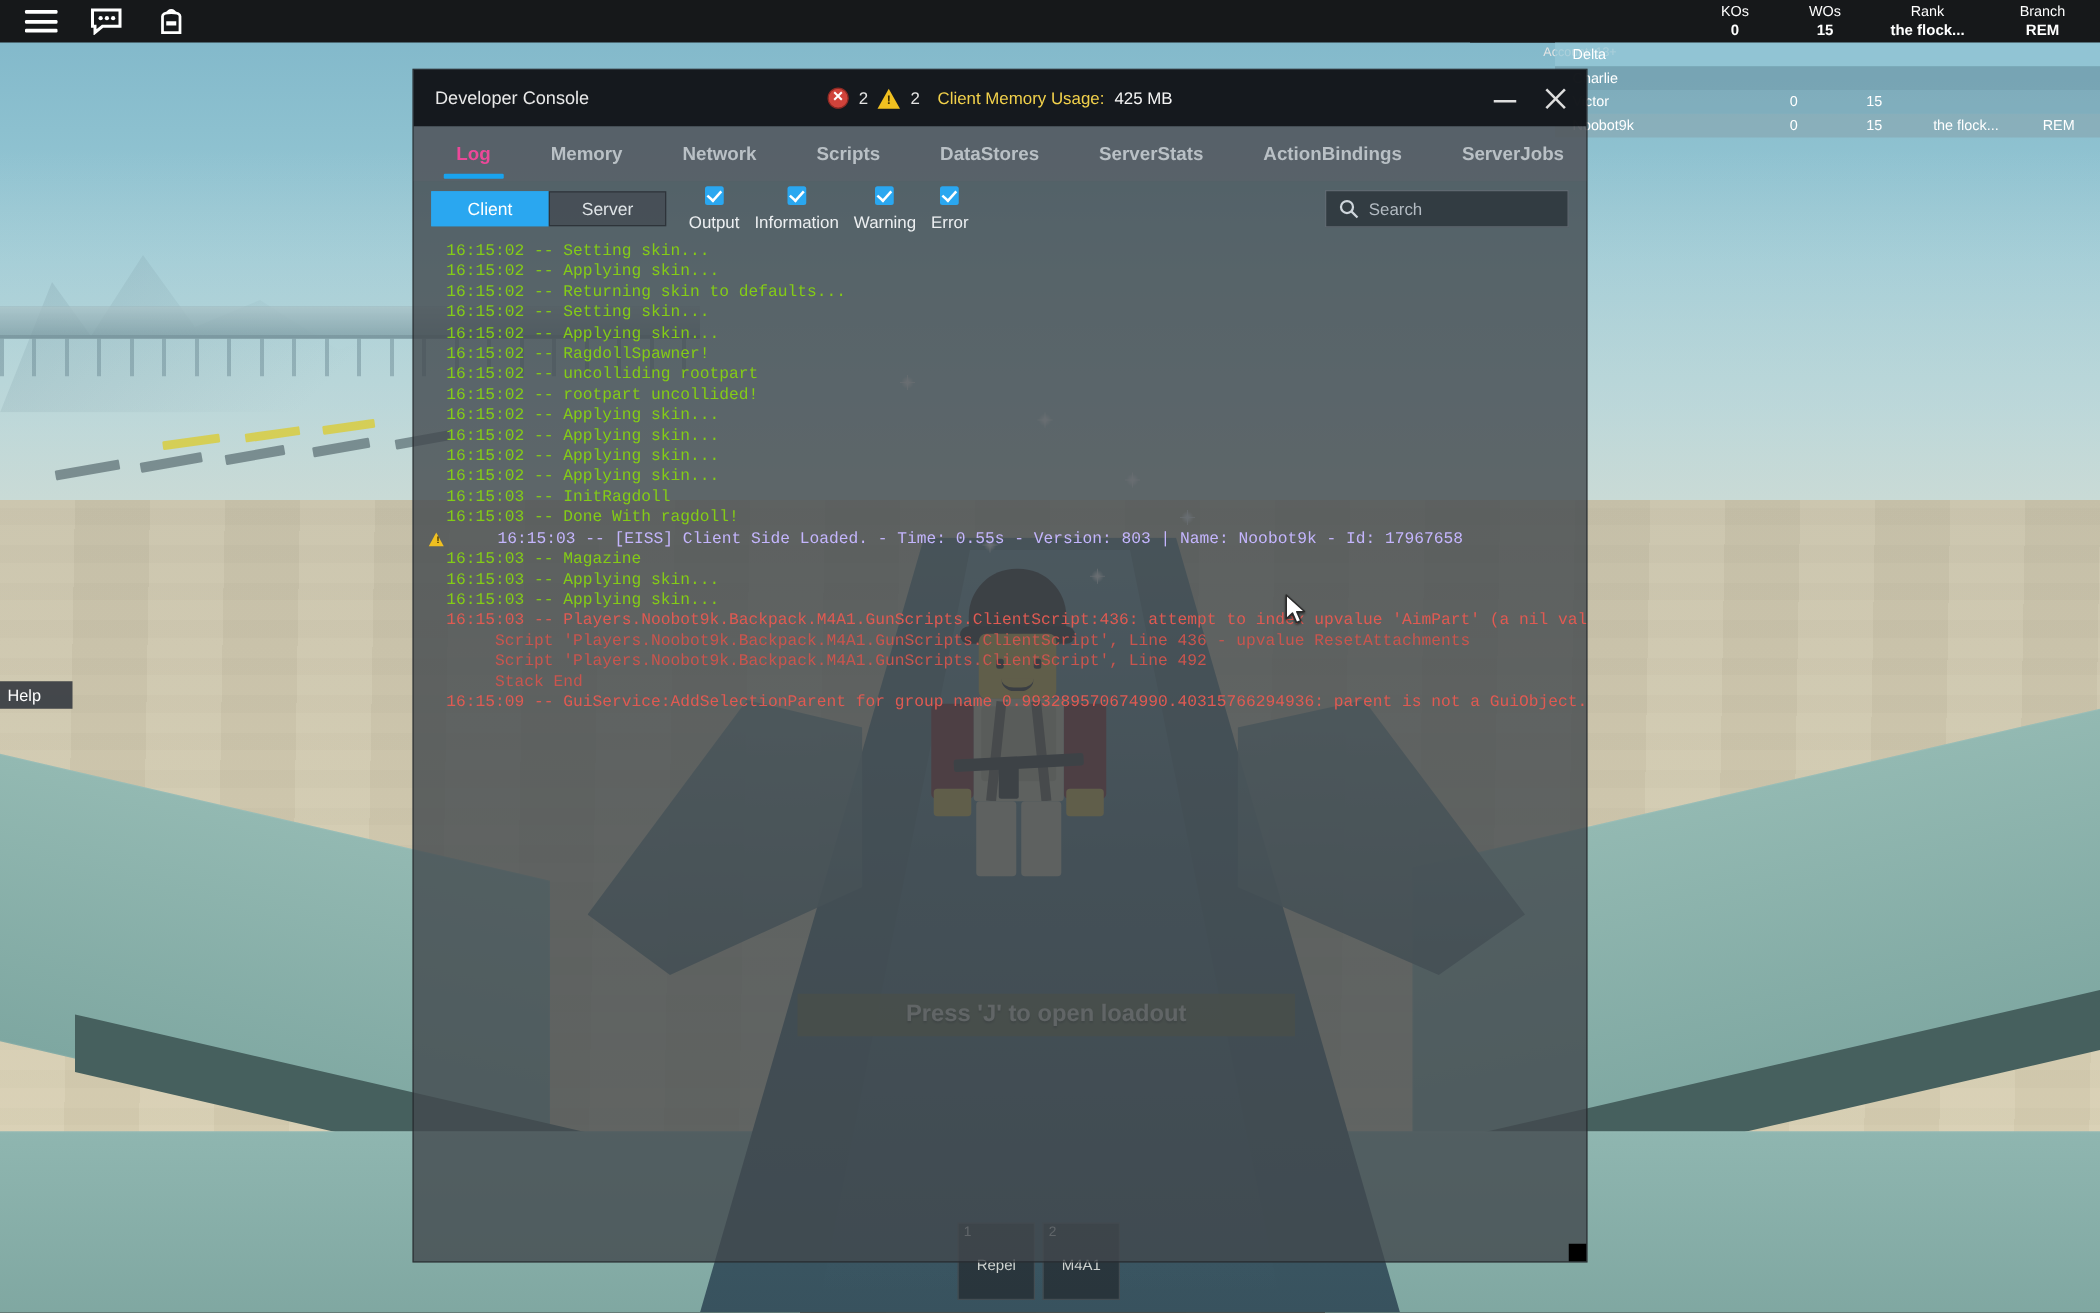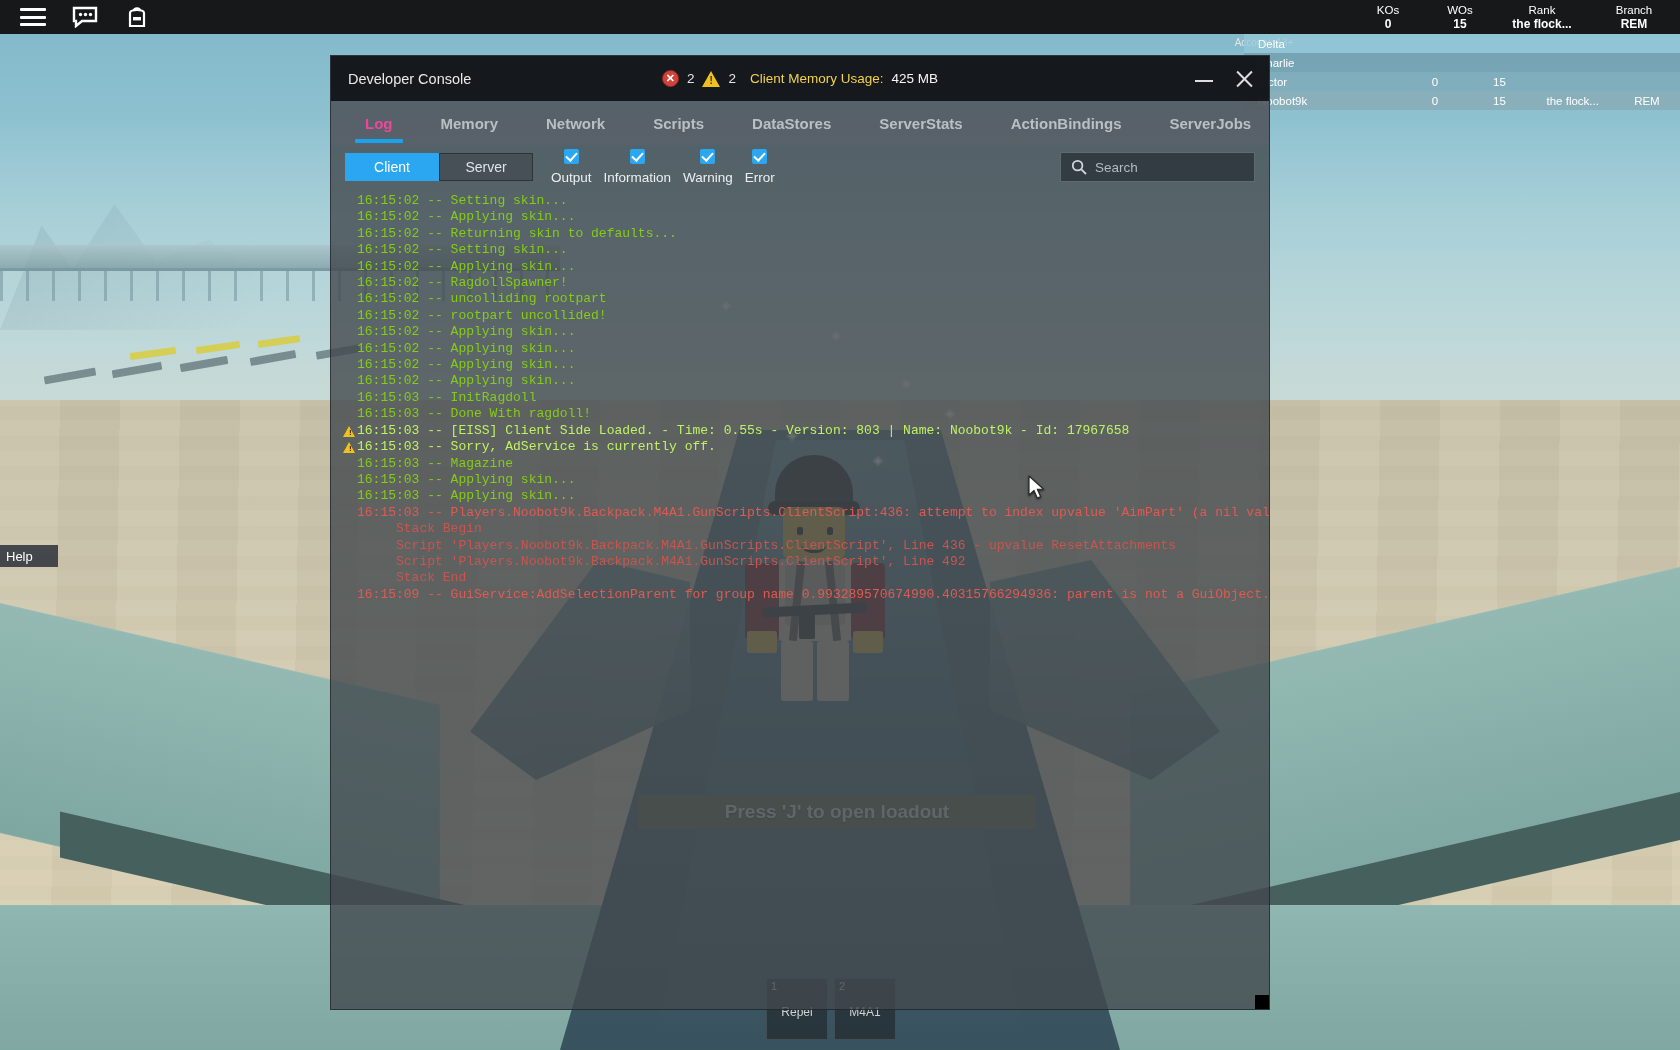"16:15:03 -- [EISS] Client Side" .logline.warn .txt { color: #bef264 -> #c4b5fd; margin-left: none -> 41px }
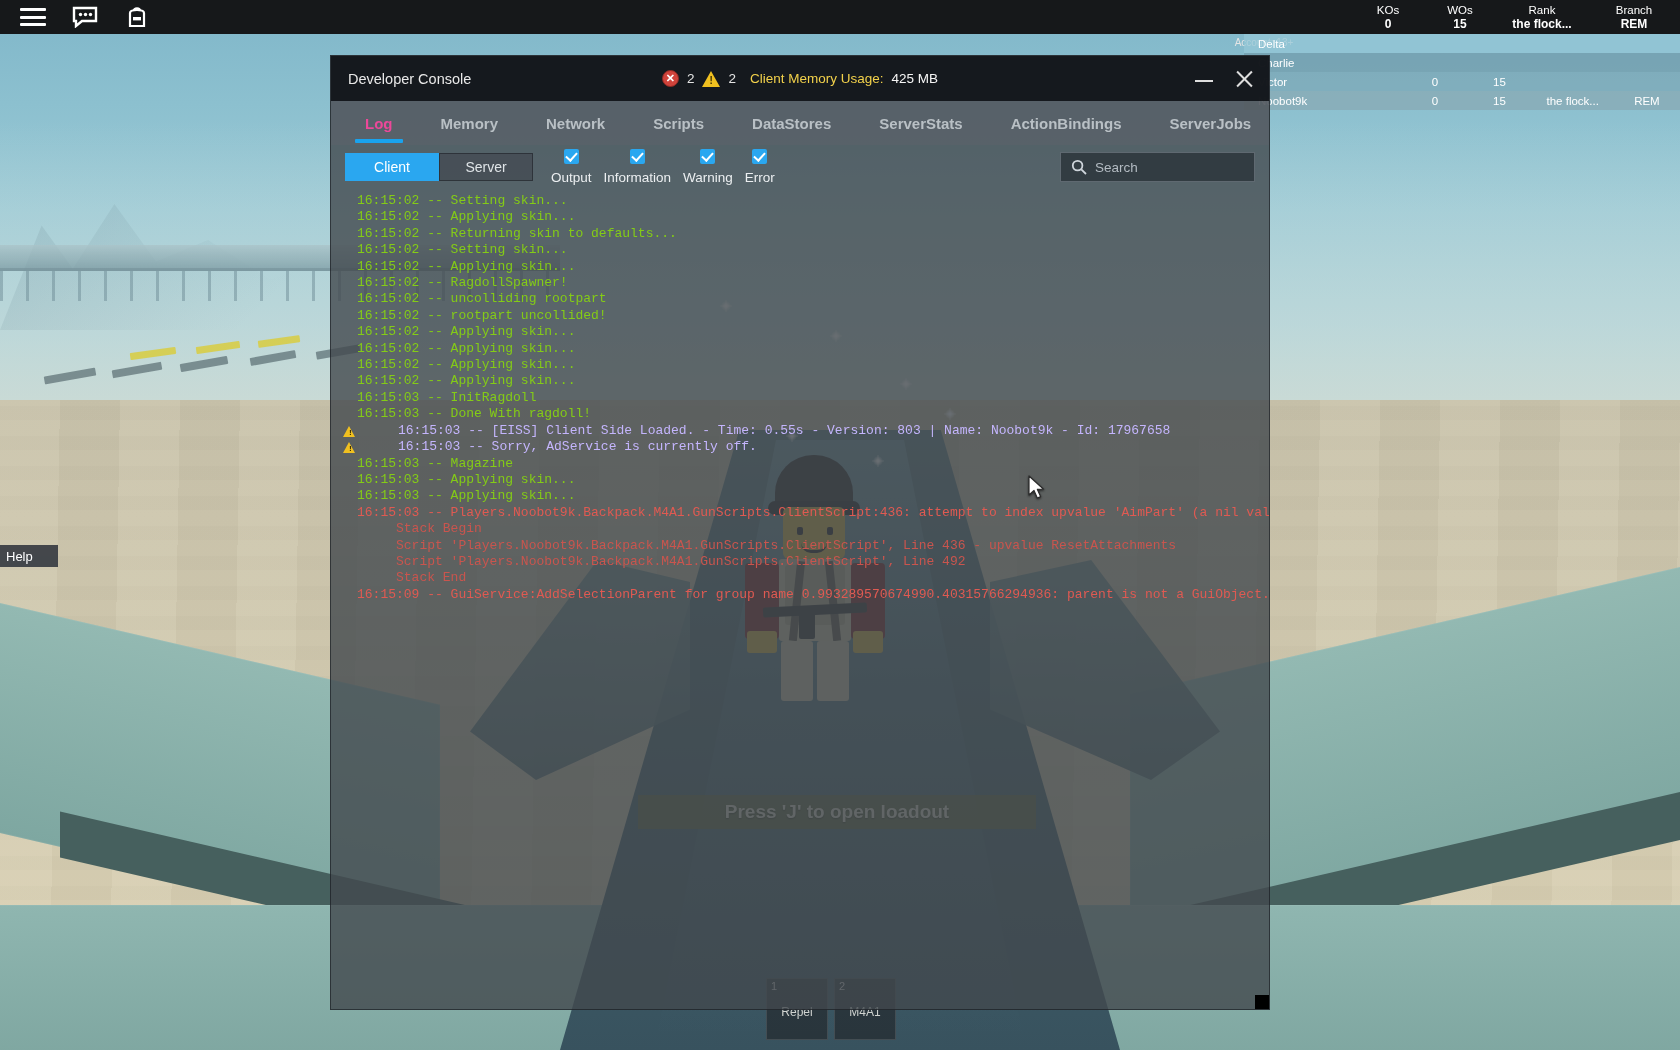"16:15:03 -- Sorry, AdService is" div.logline { html: <div><div><div></div></div><div>16:15:03 -- Sorry, AdService is currently off.</div></div> -> none }
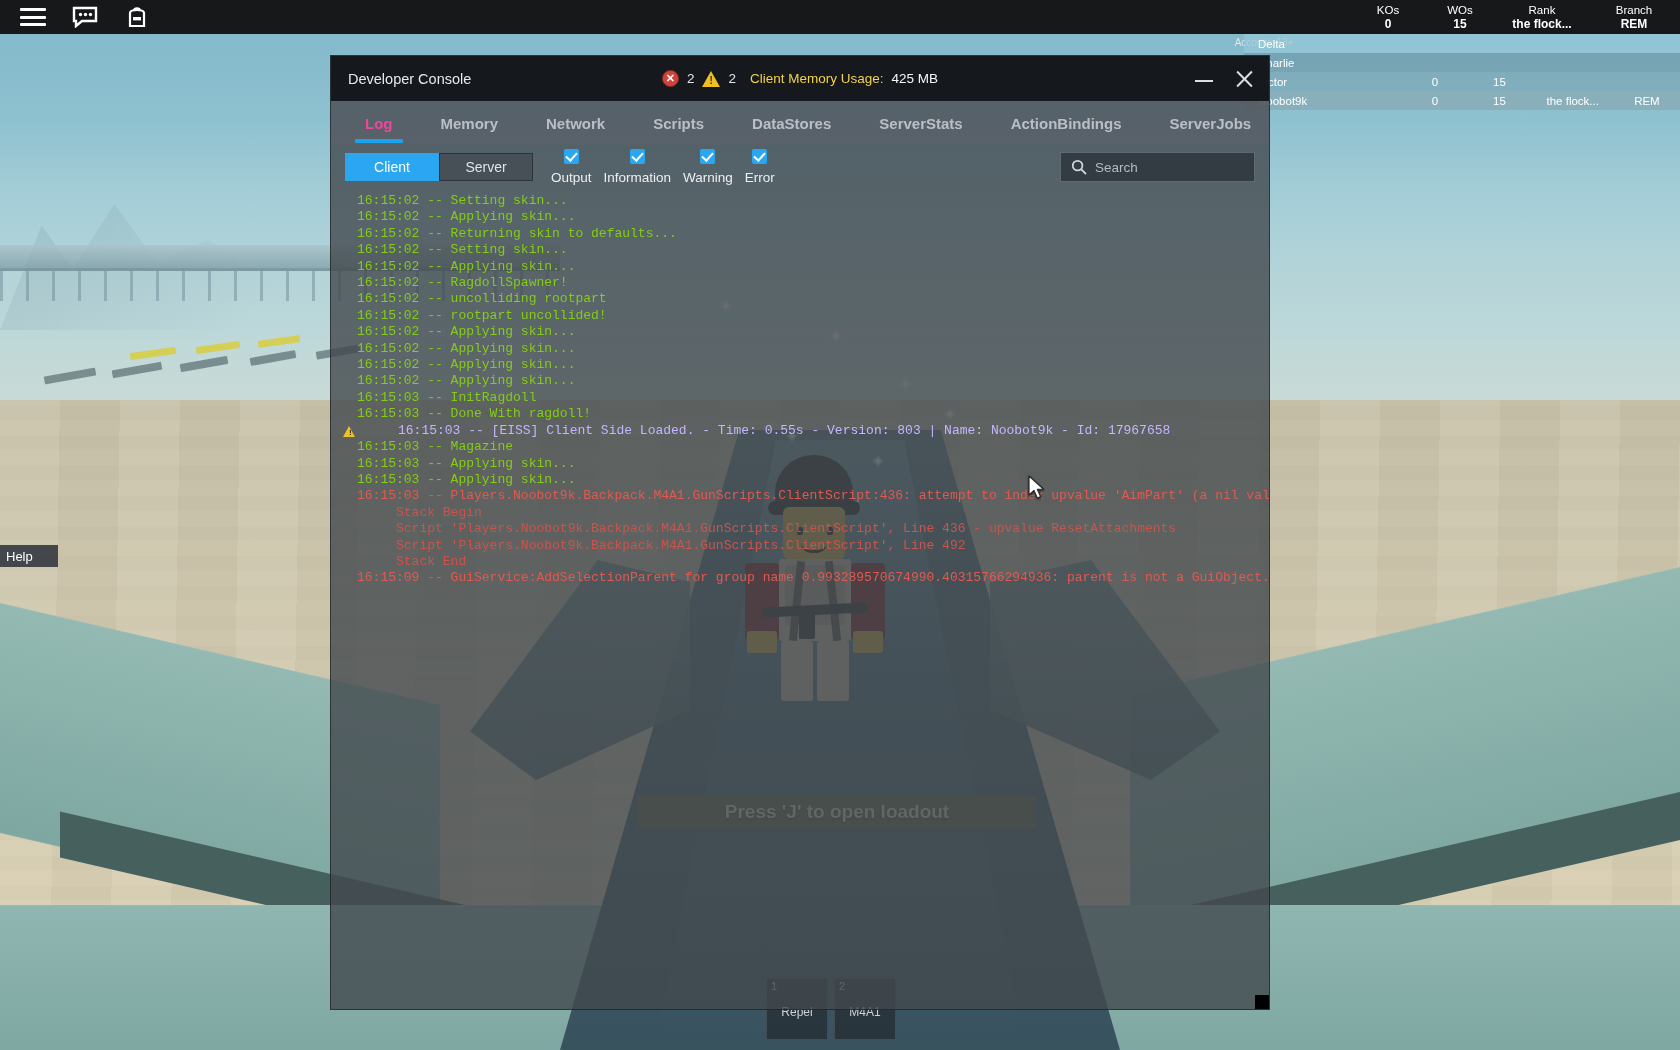"Stack Begin" div.logline { html: <div><div></div><div> Stack Begin</div></div> -> none }
